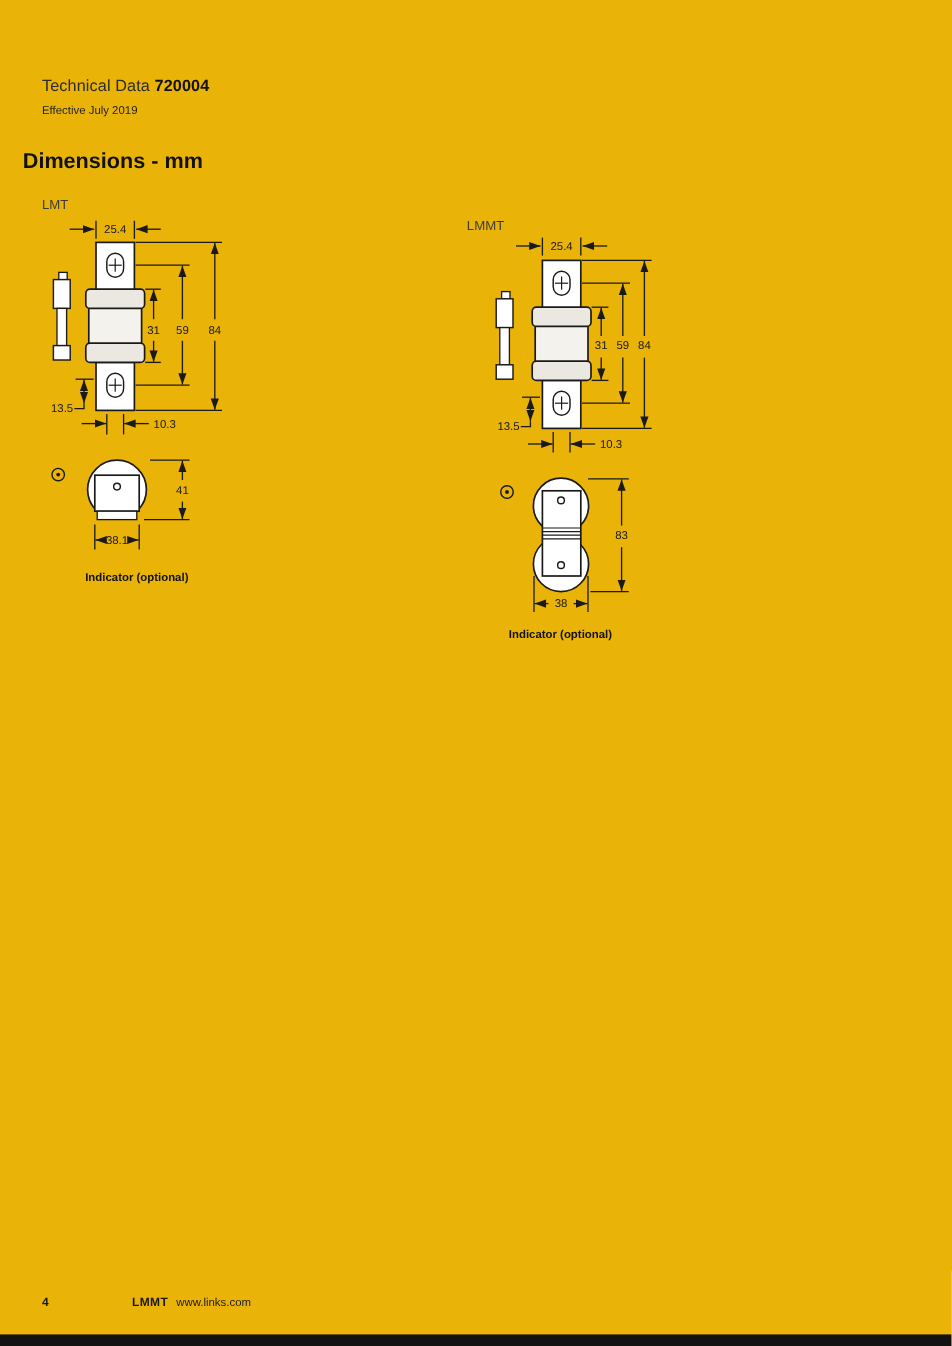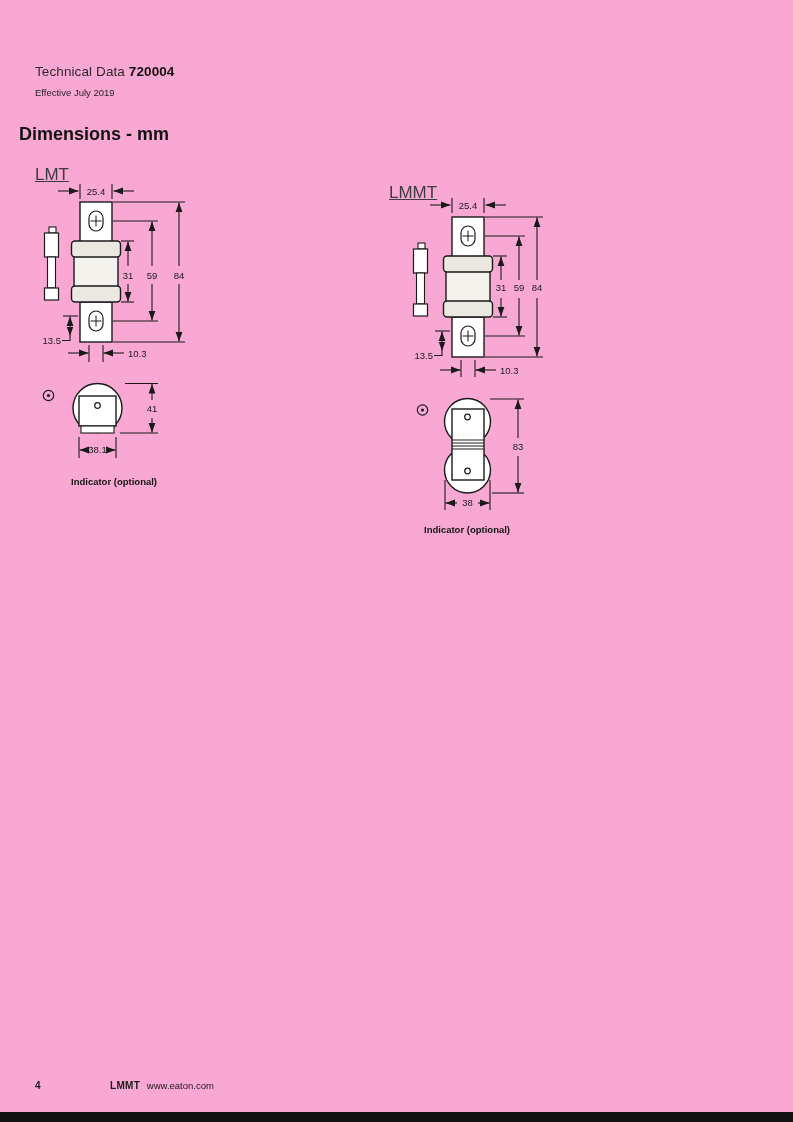"Technical Data 720004" .page { background: #f9a8d4 -> #eab308 }
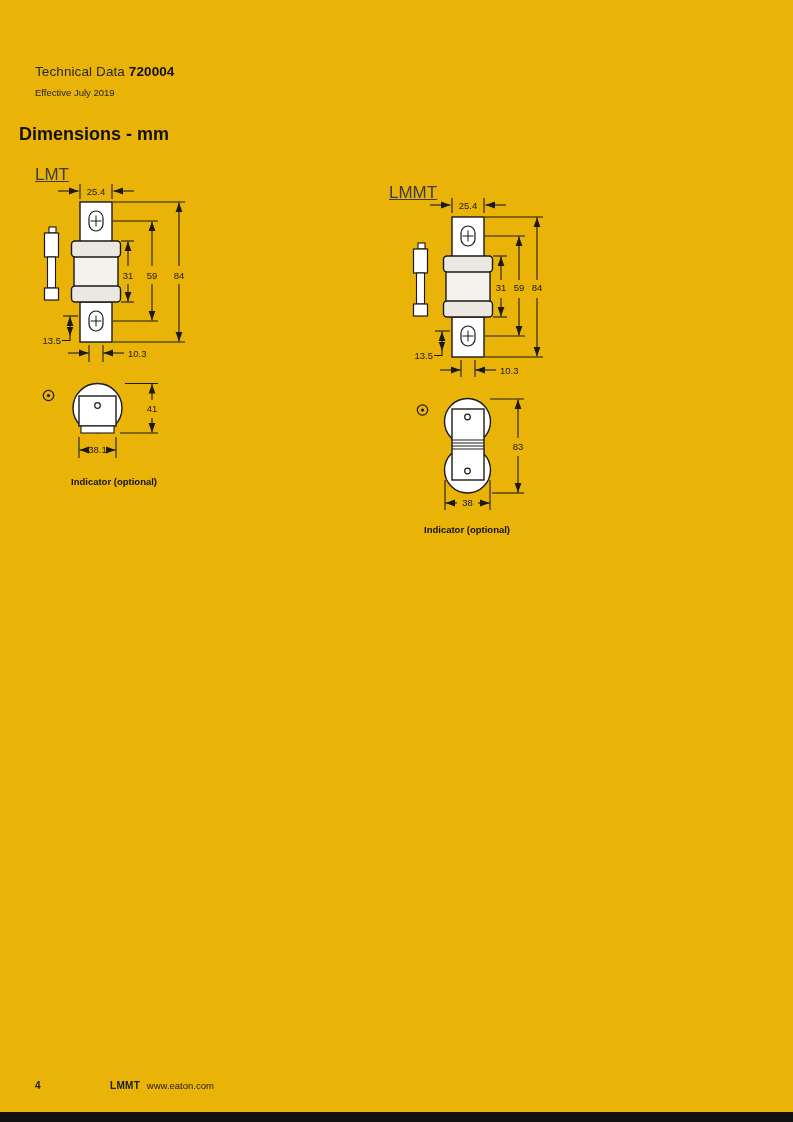"LMT" .fig-label { font-size: 17px -> 11px; text-decoration: underline -> none }
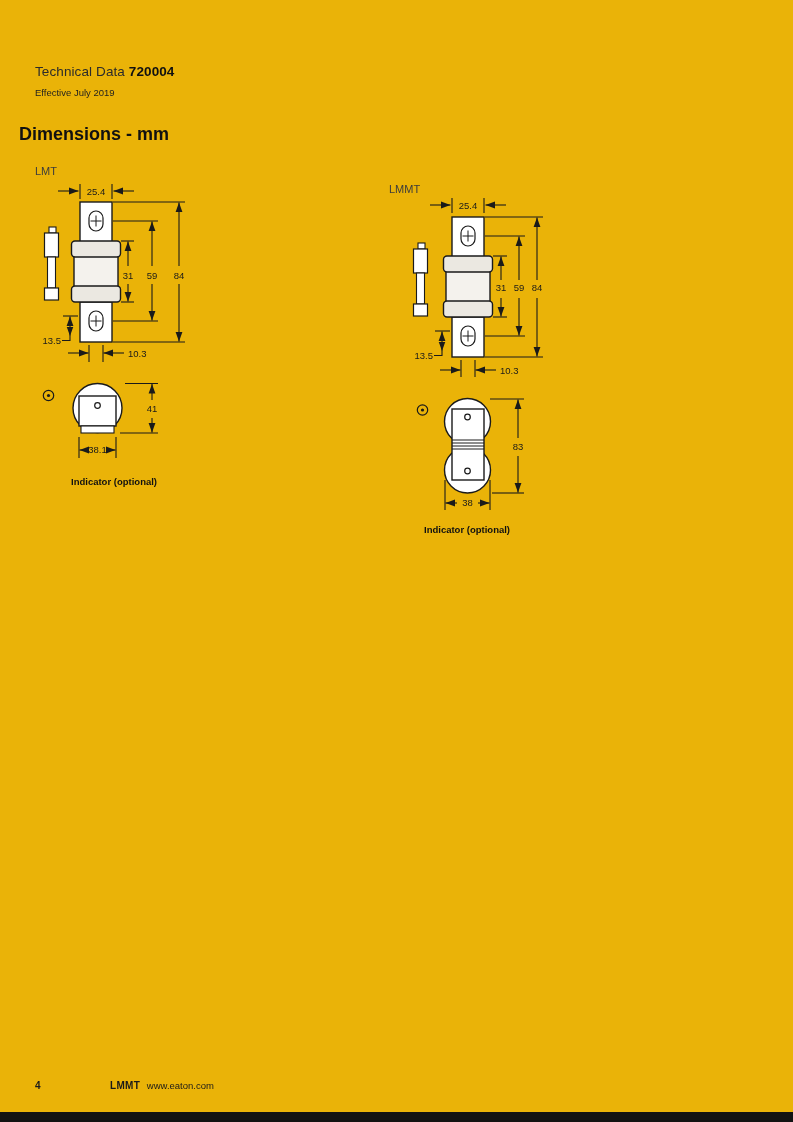"www.eaton.com" span.site { text: www.eaton.com -> www.links.com }
